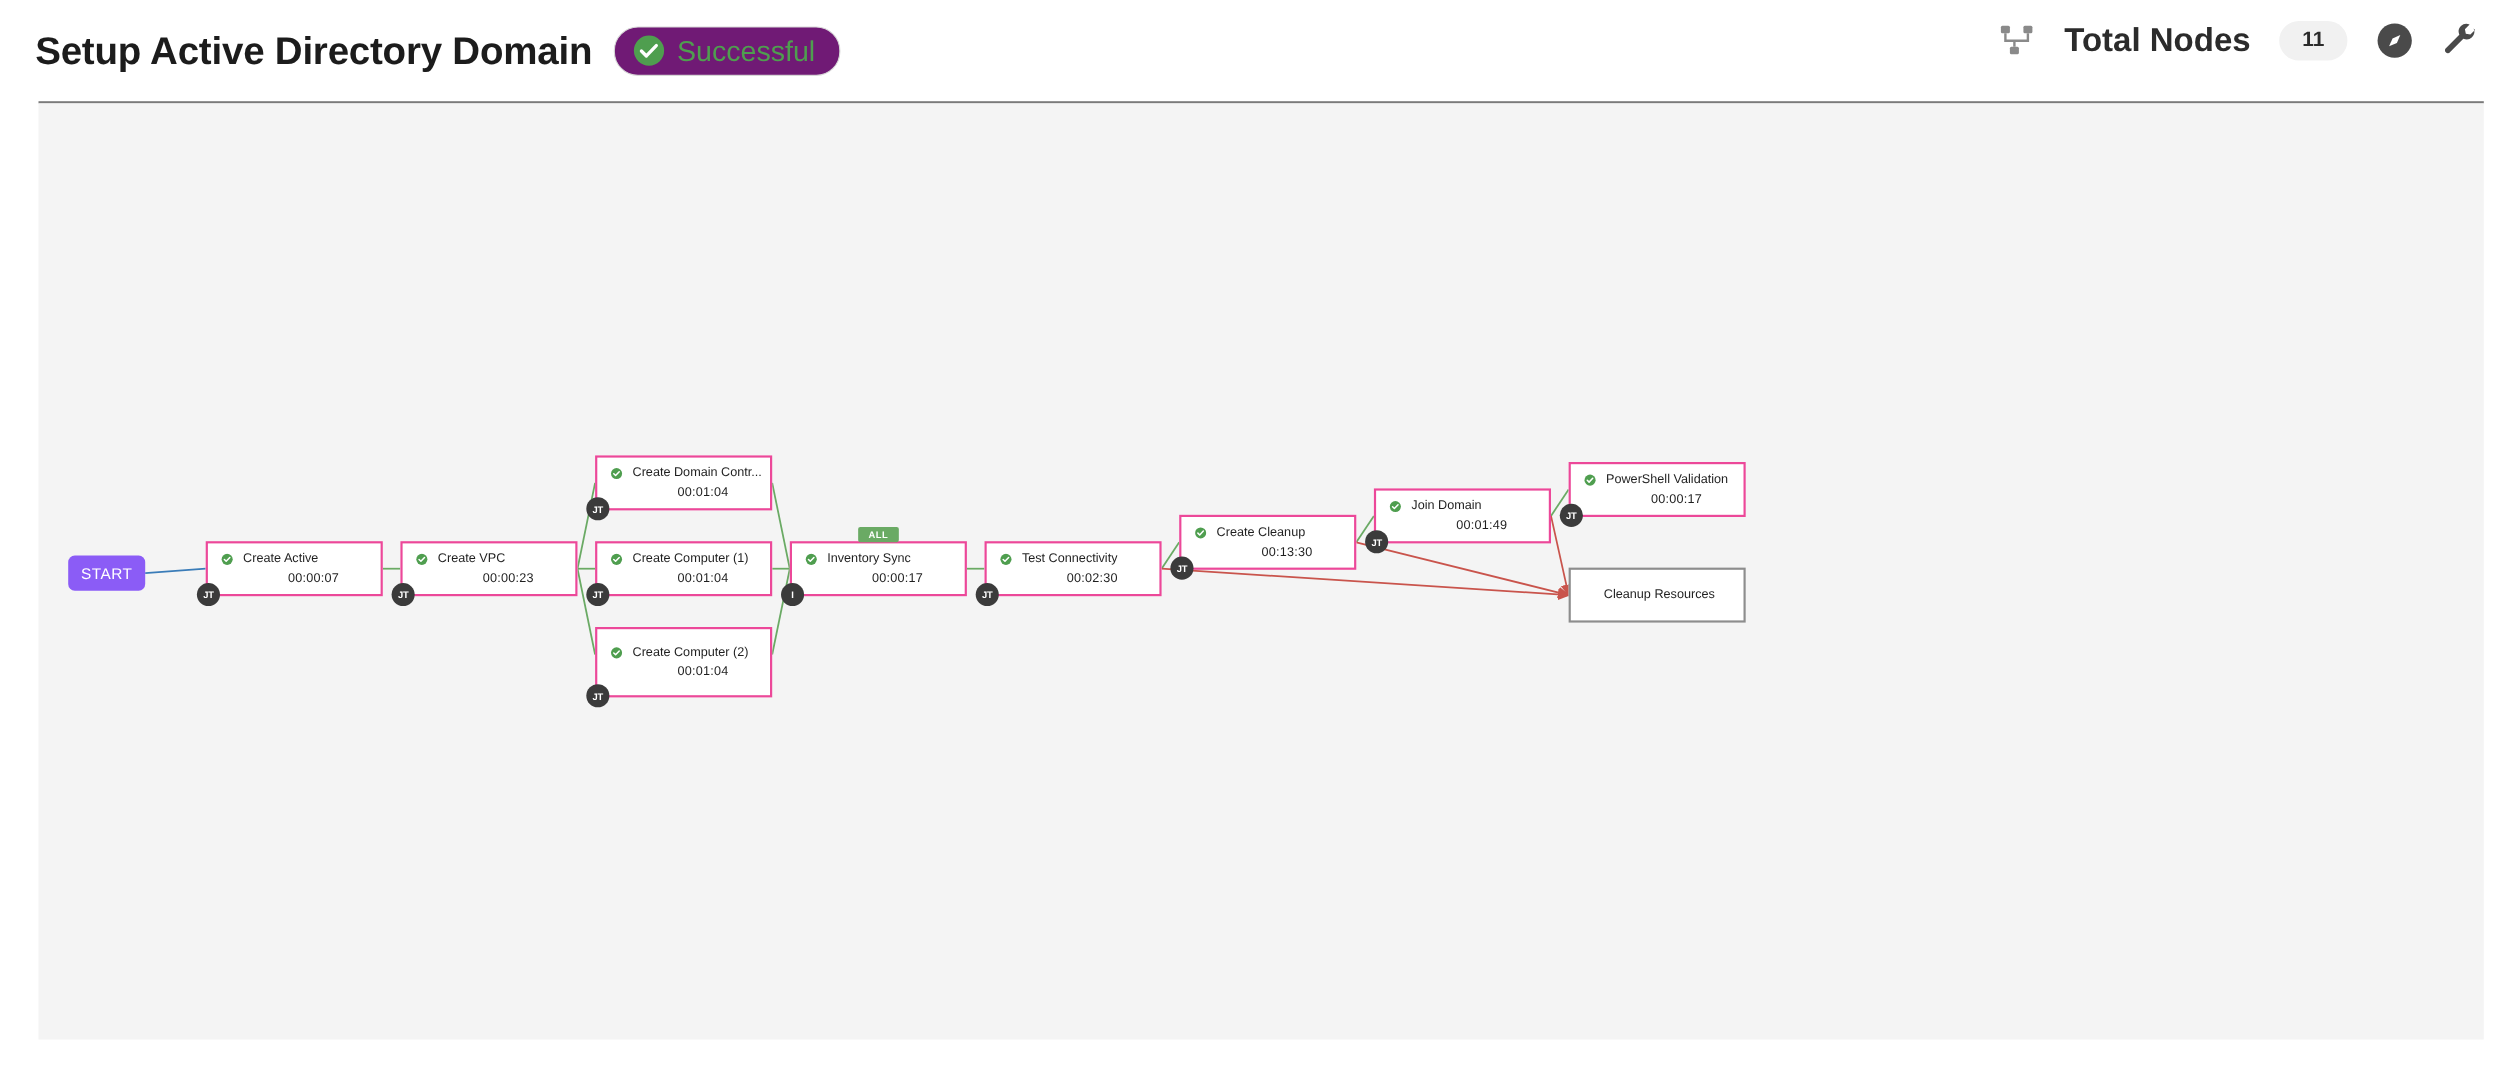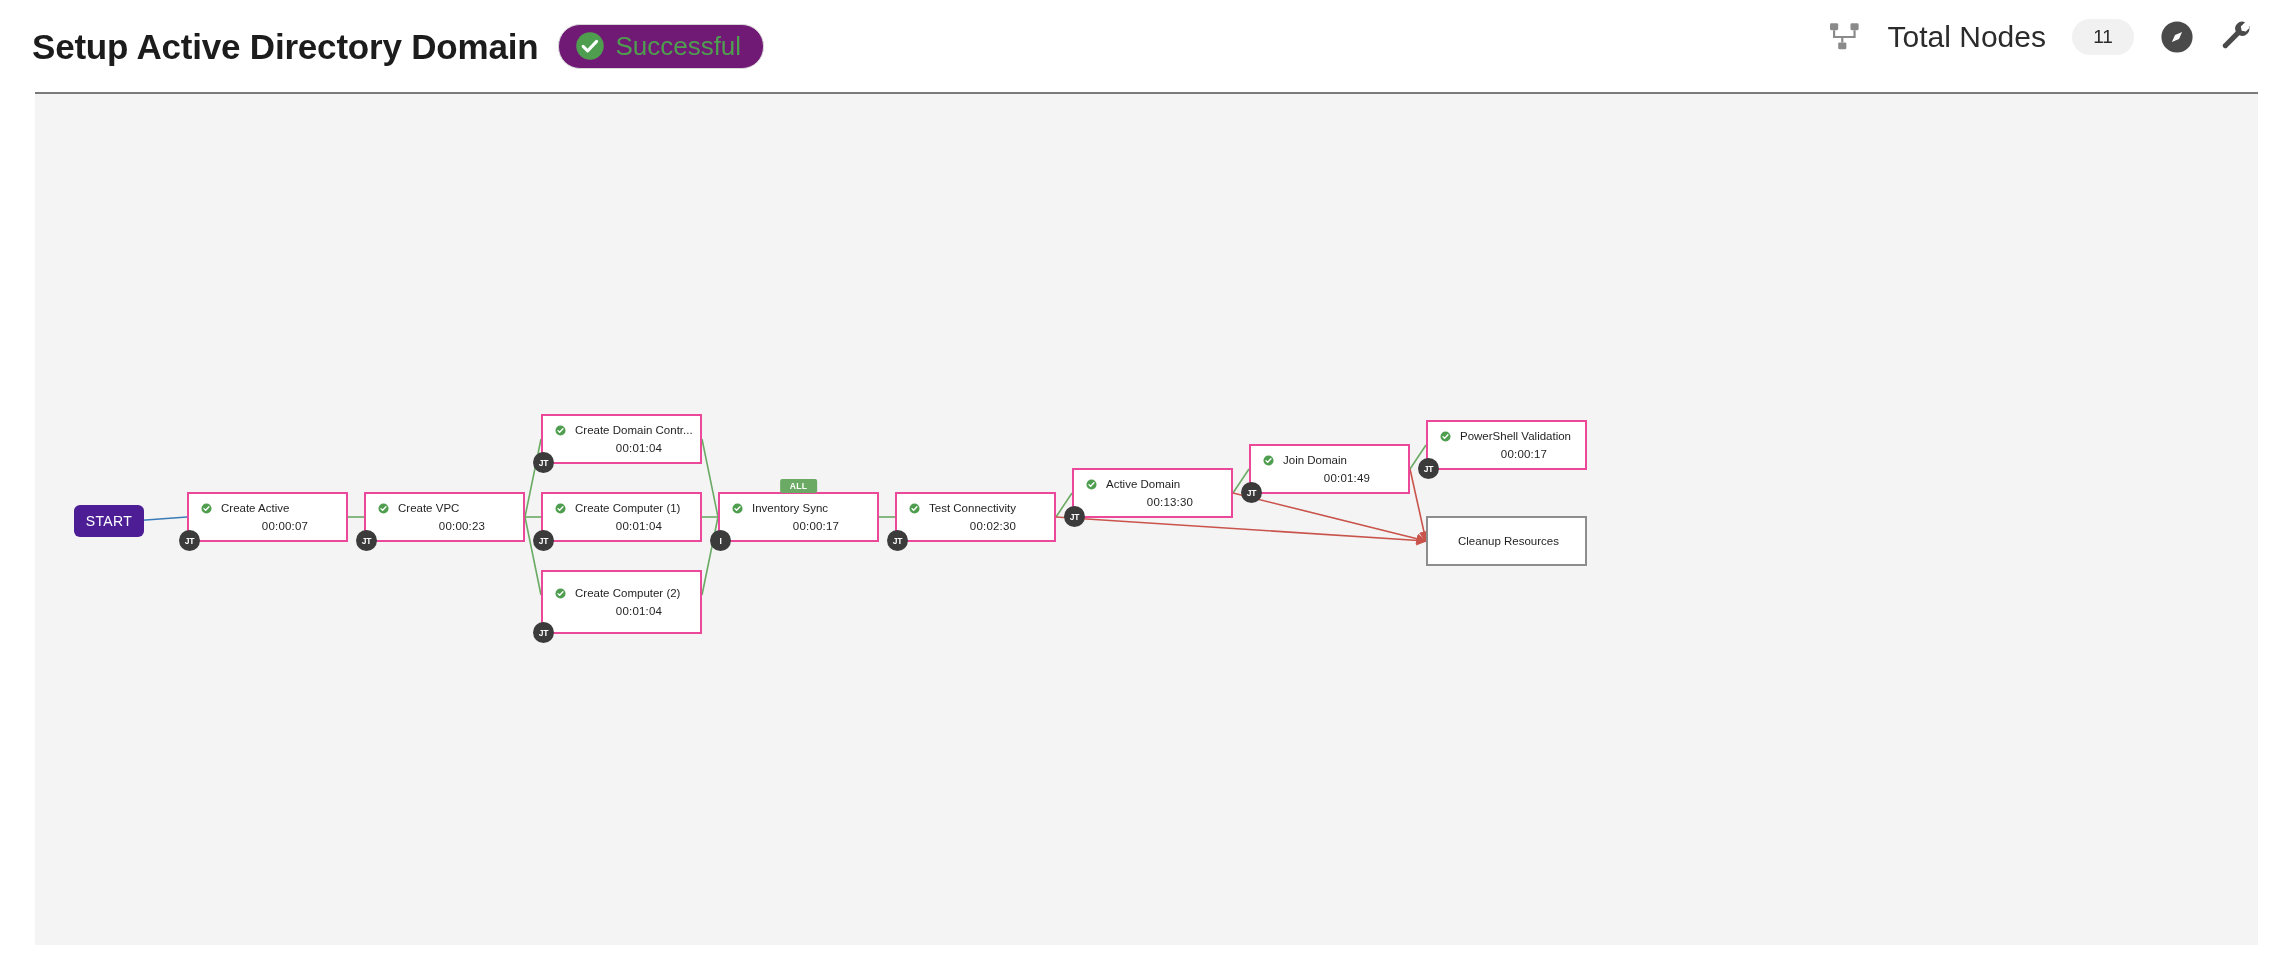"Total Nodes" .header-right { font-weight: none -> bold }
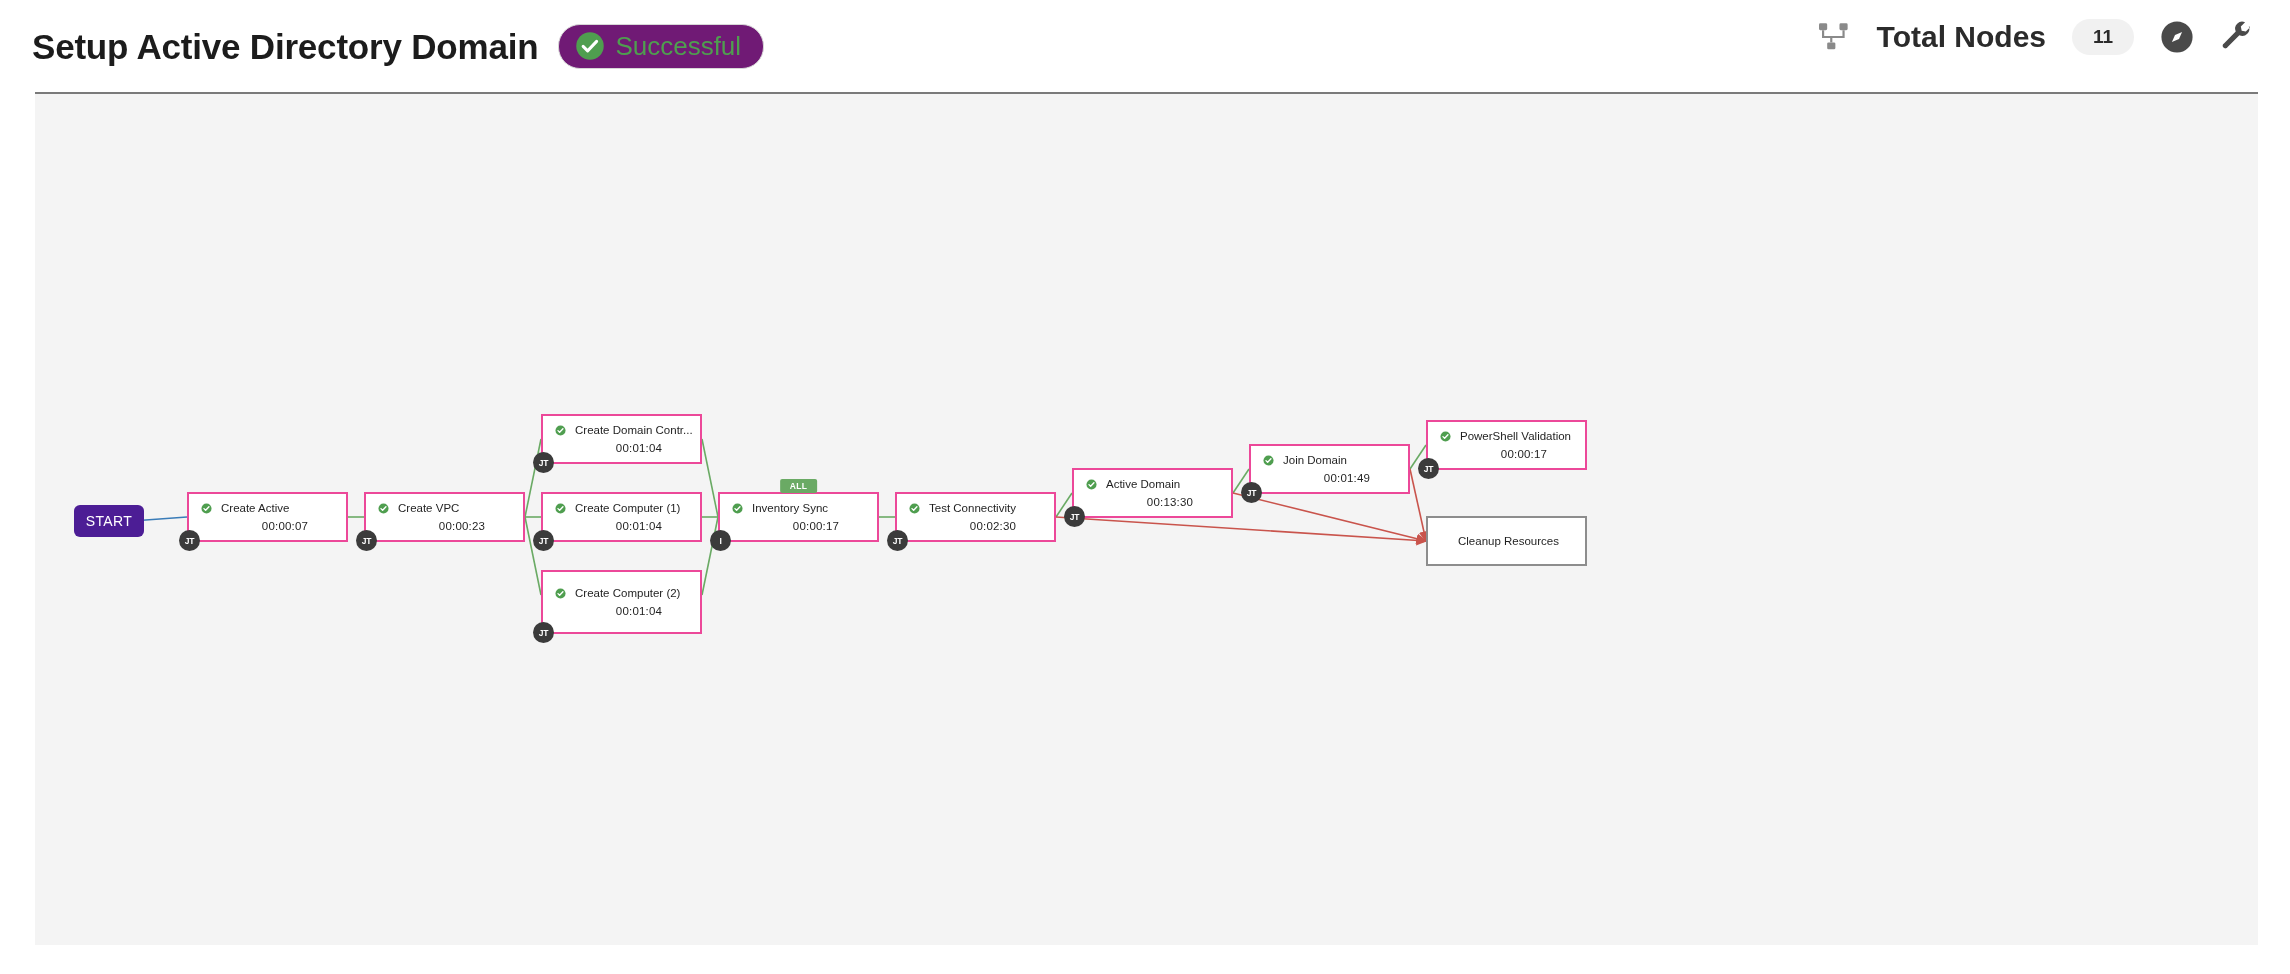"Active Domain" span.node-title { text: Active Domain -> Create Cleanup }
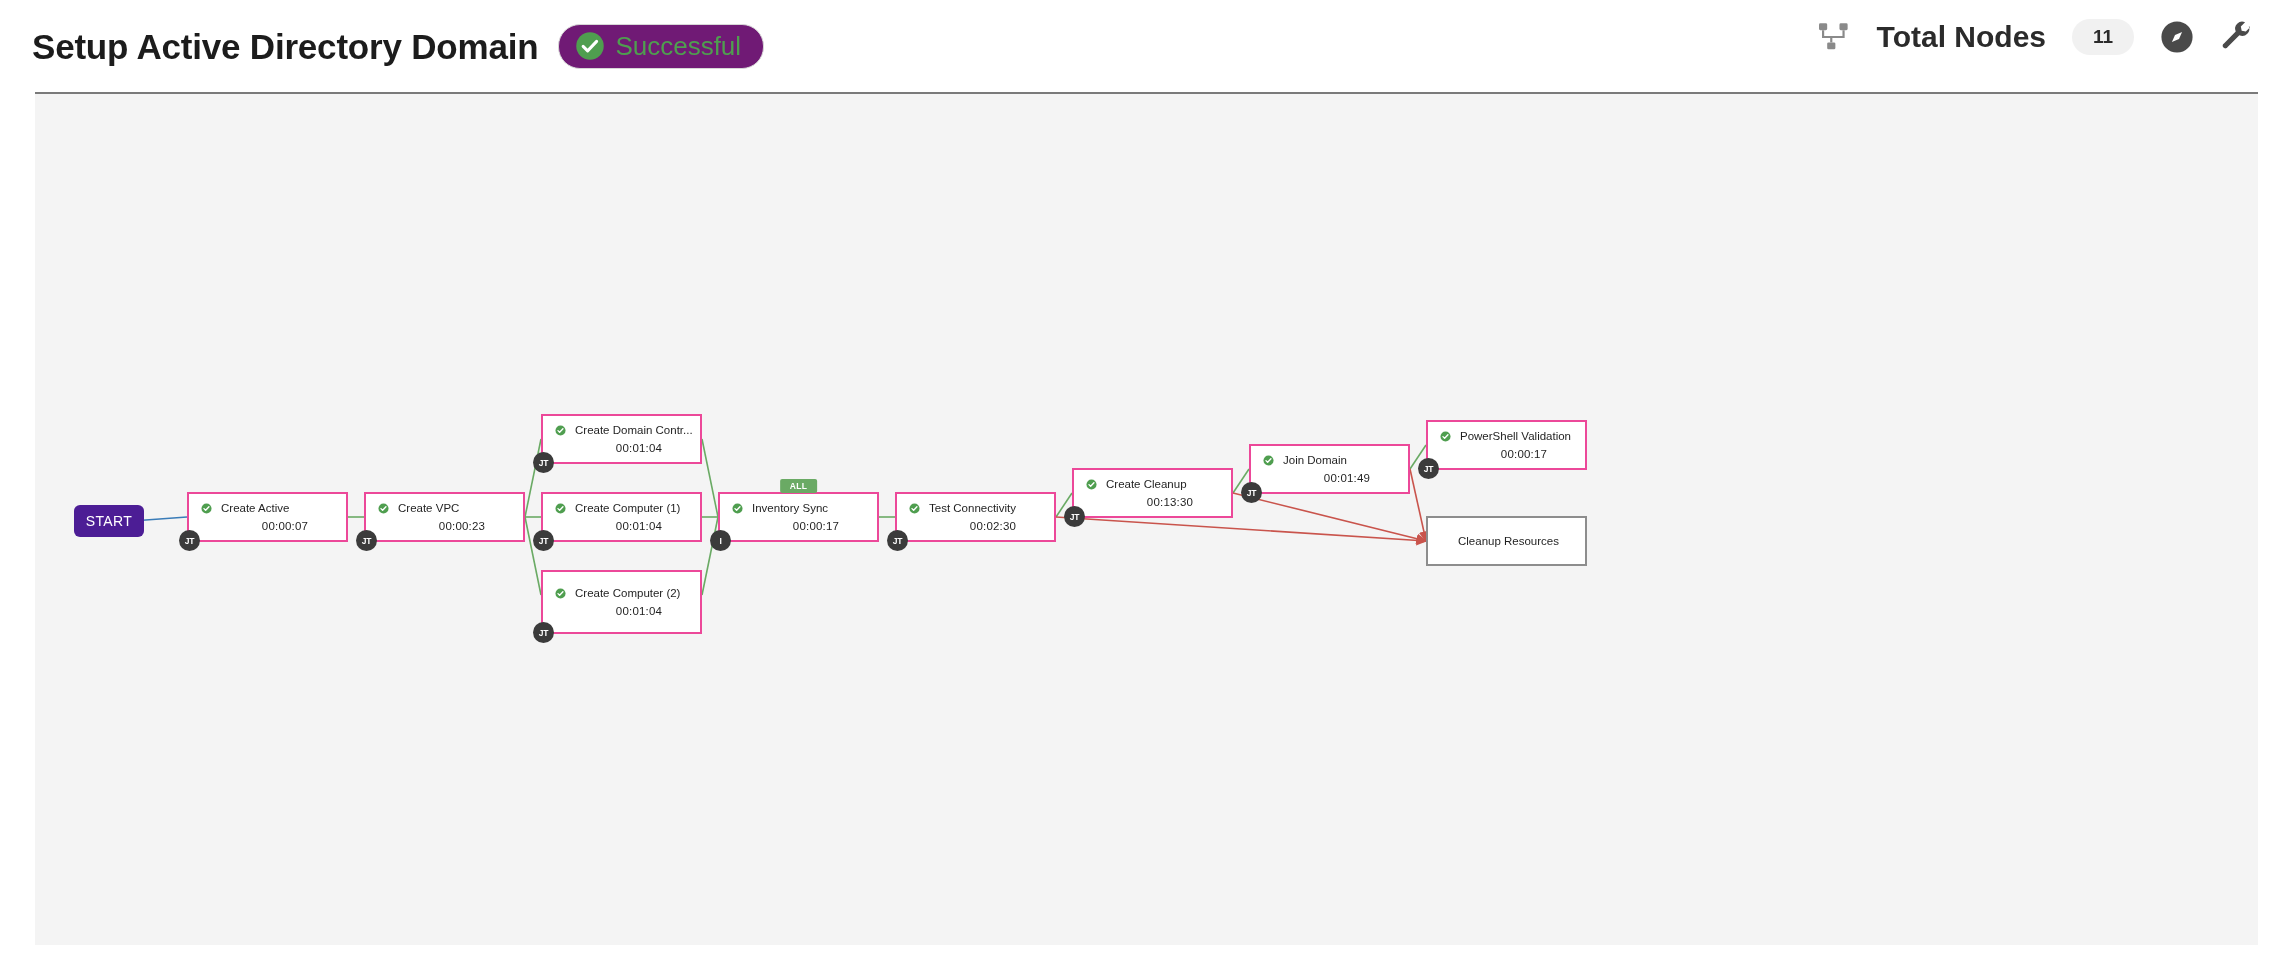"START" div.start-node { background: #4c1d95 -> #8b5cf6; left: 39px -> 27px }
